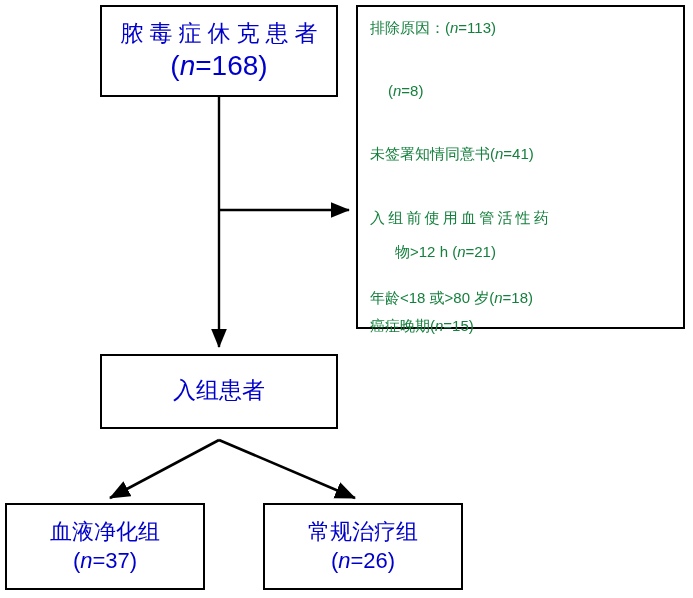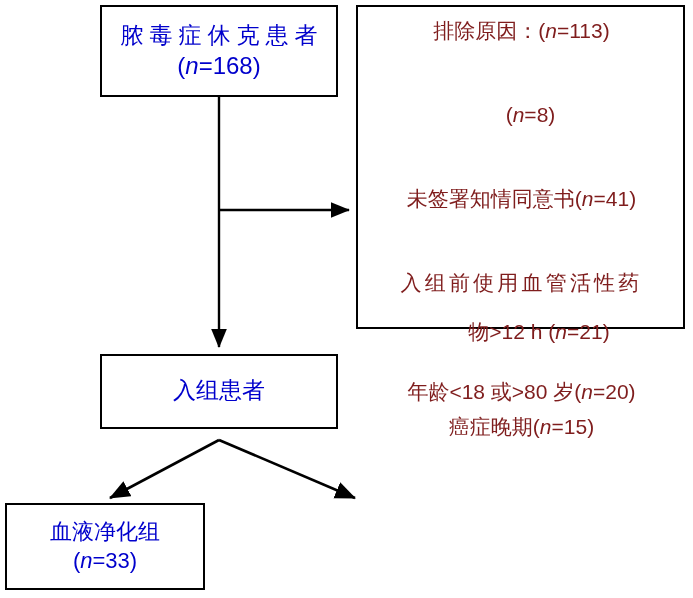"排除原因：(n=113)" .excl-line { color: #7f1d1d -> #15803d; font-size: 21px -> 15px; text-align: center -> none }
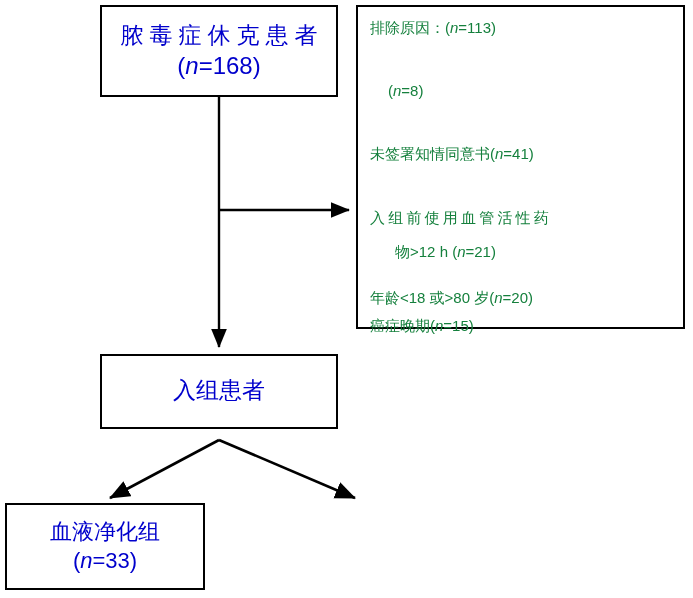"(n=168)" #node-enrollment-source .count { font-size: 24px -> 28px }
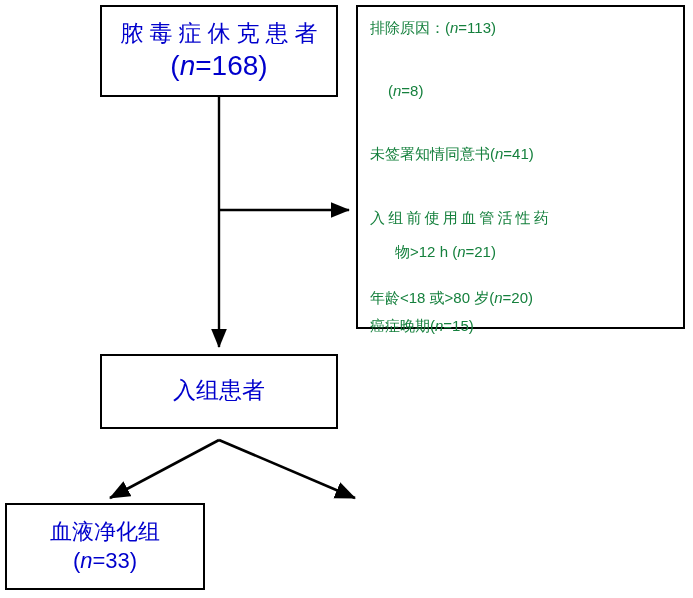"20" span { text: 20 -> 18 }
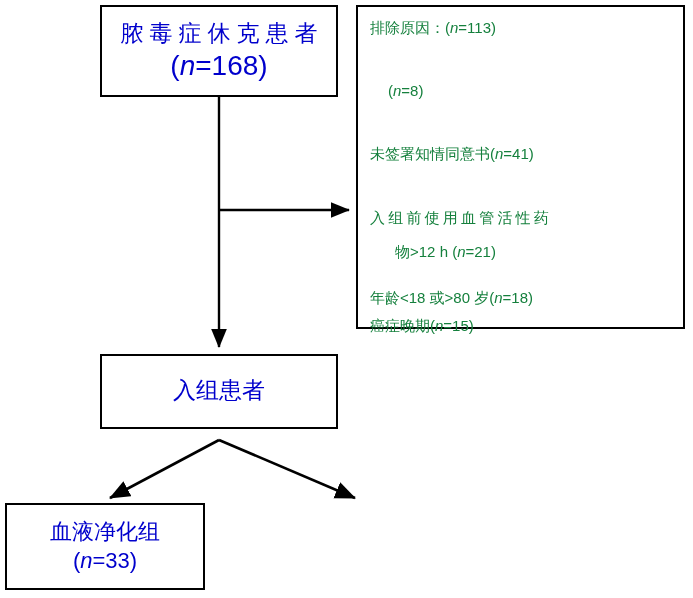"常规治疗组" div.node { html: none -> <div> <div>常规治疗组</div> <div><span>(</span><span>n</span><span>=</span><span>26</span><span>)</span></div> </div> }
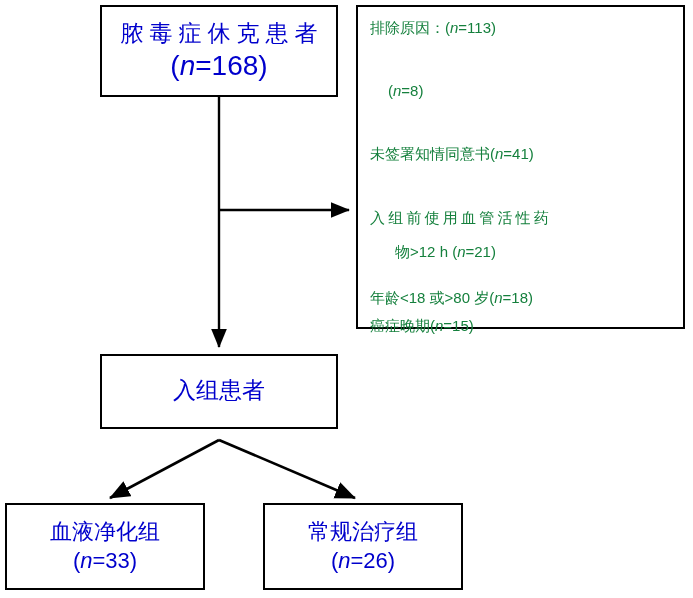"33" span { text: 33 -> 37 }
